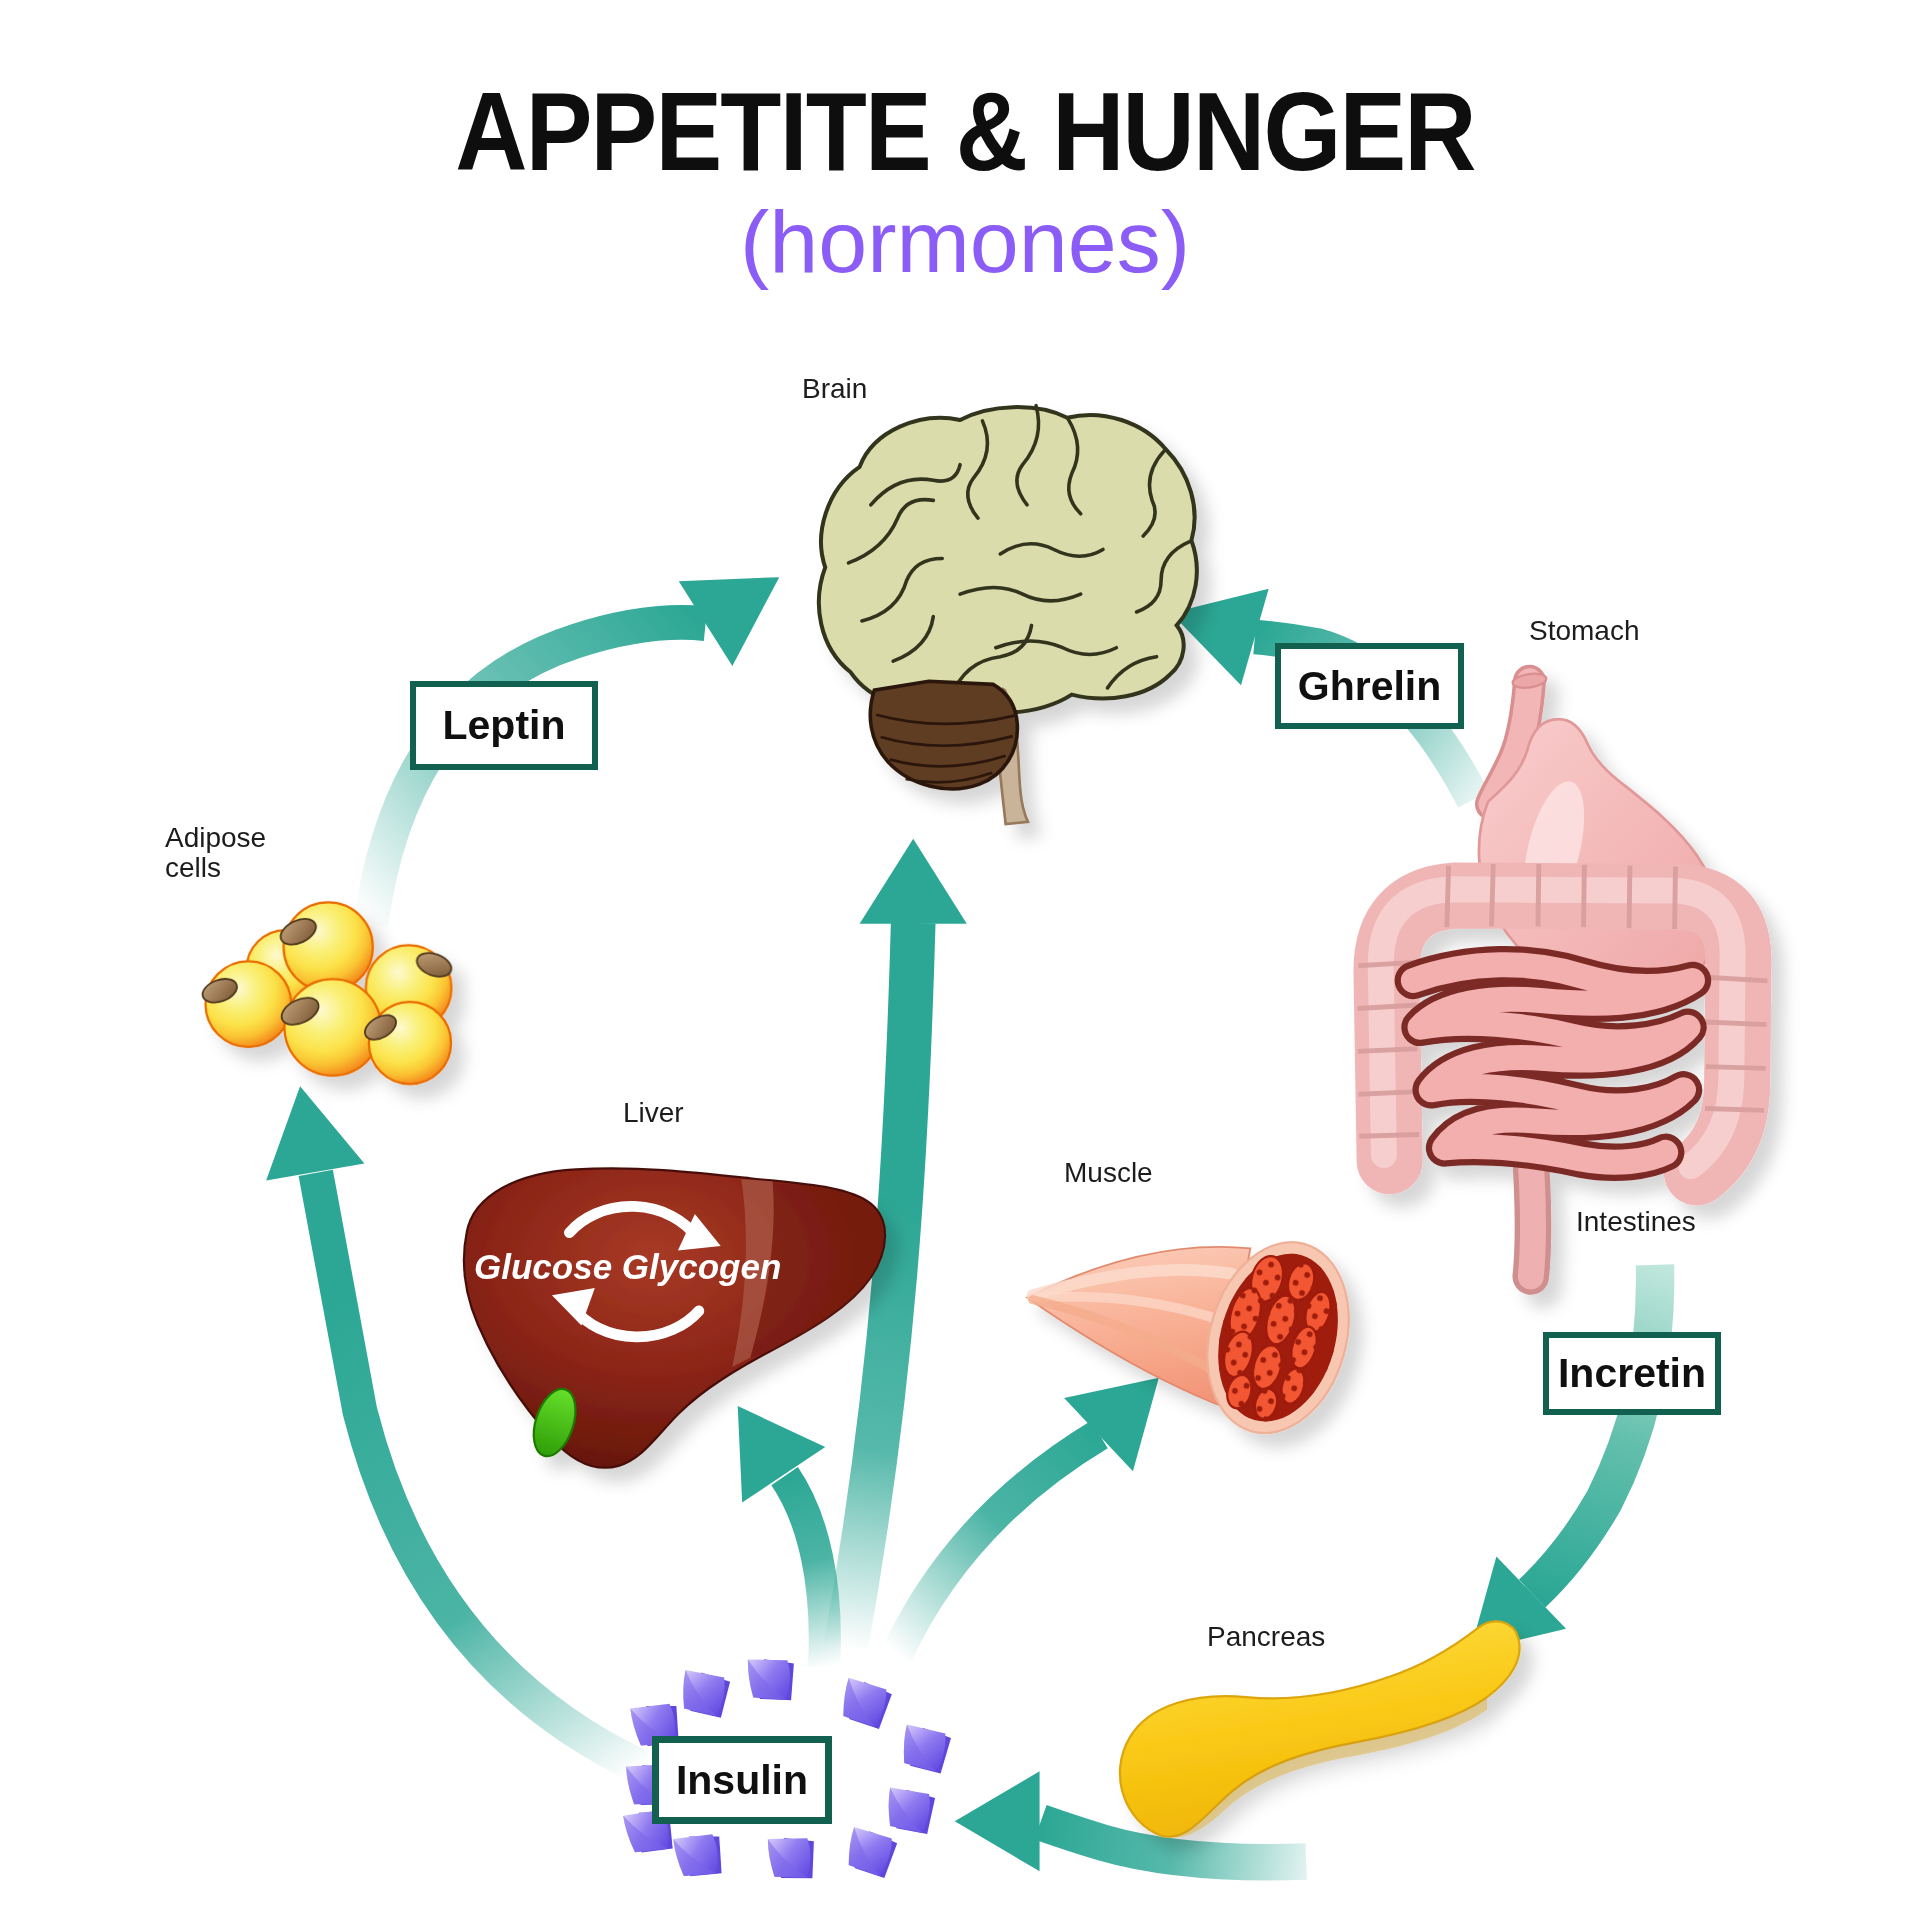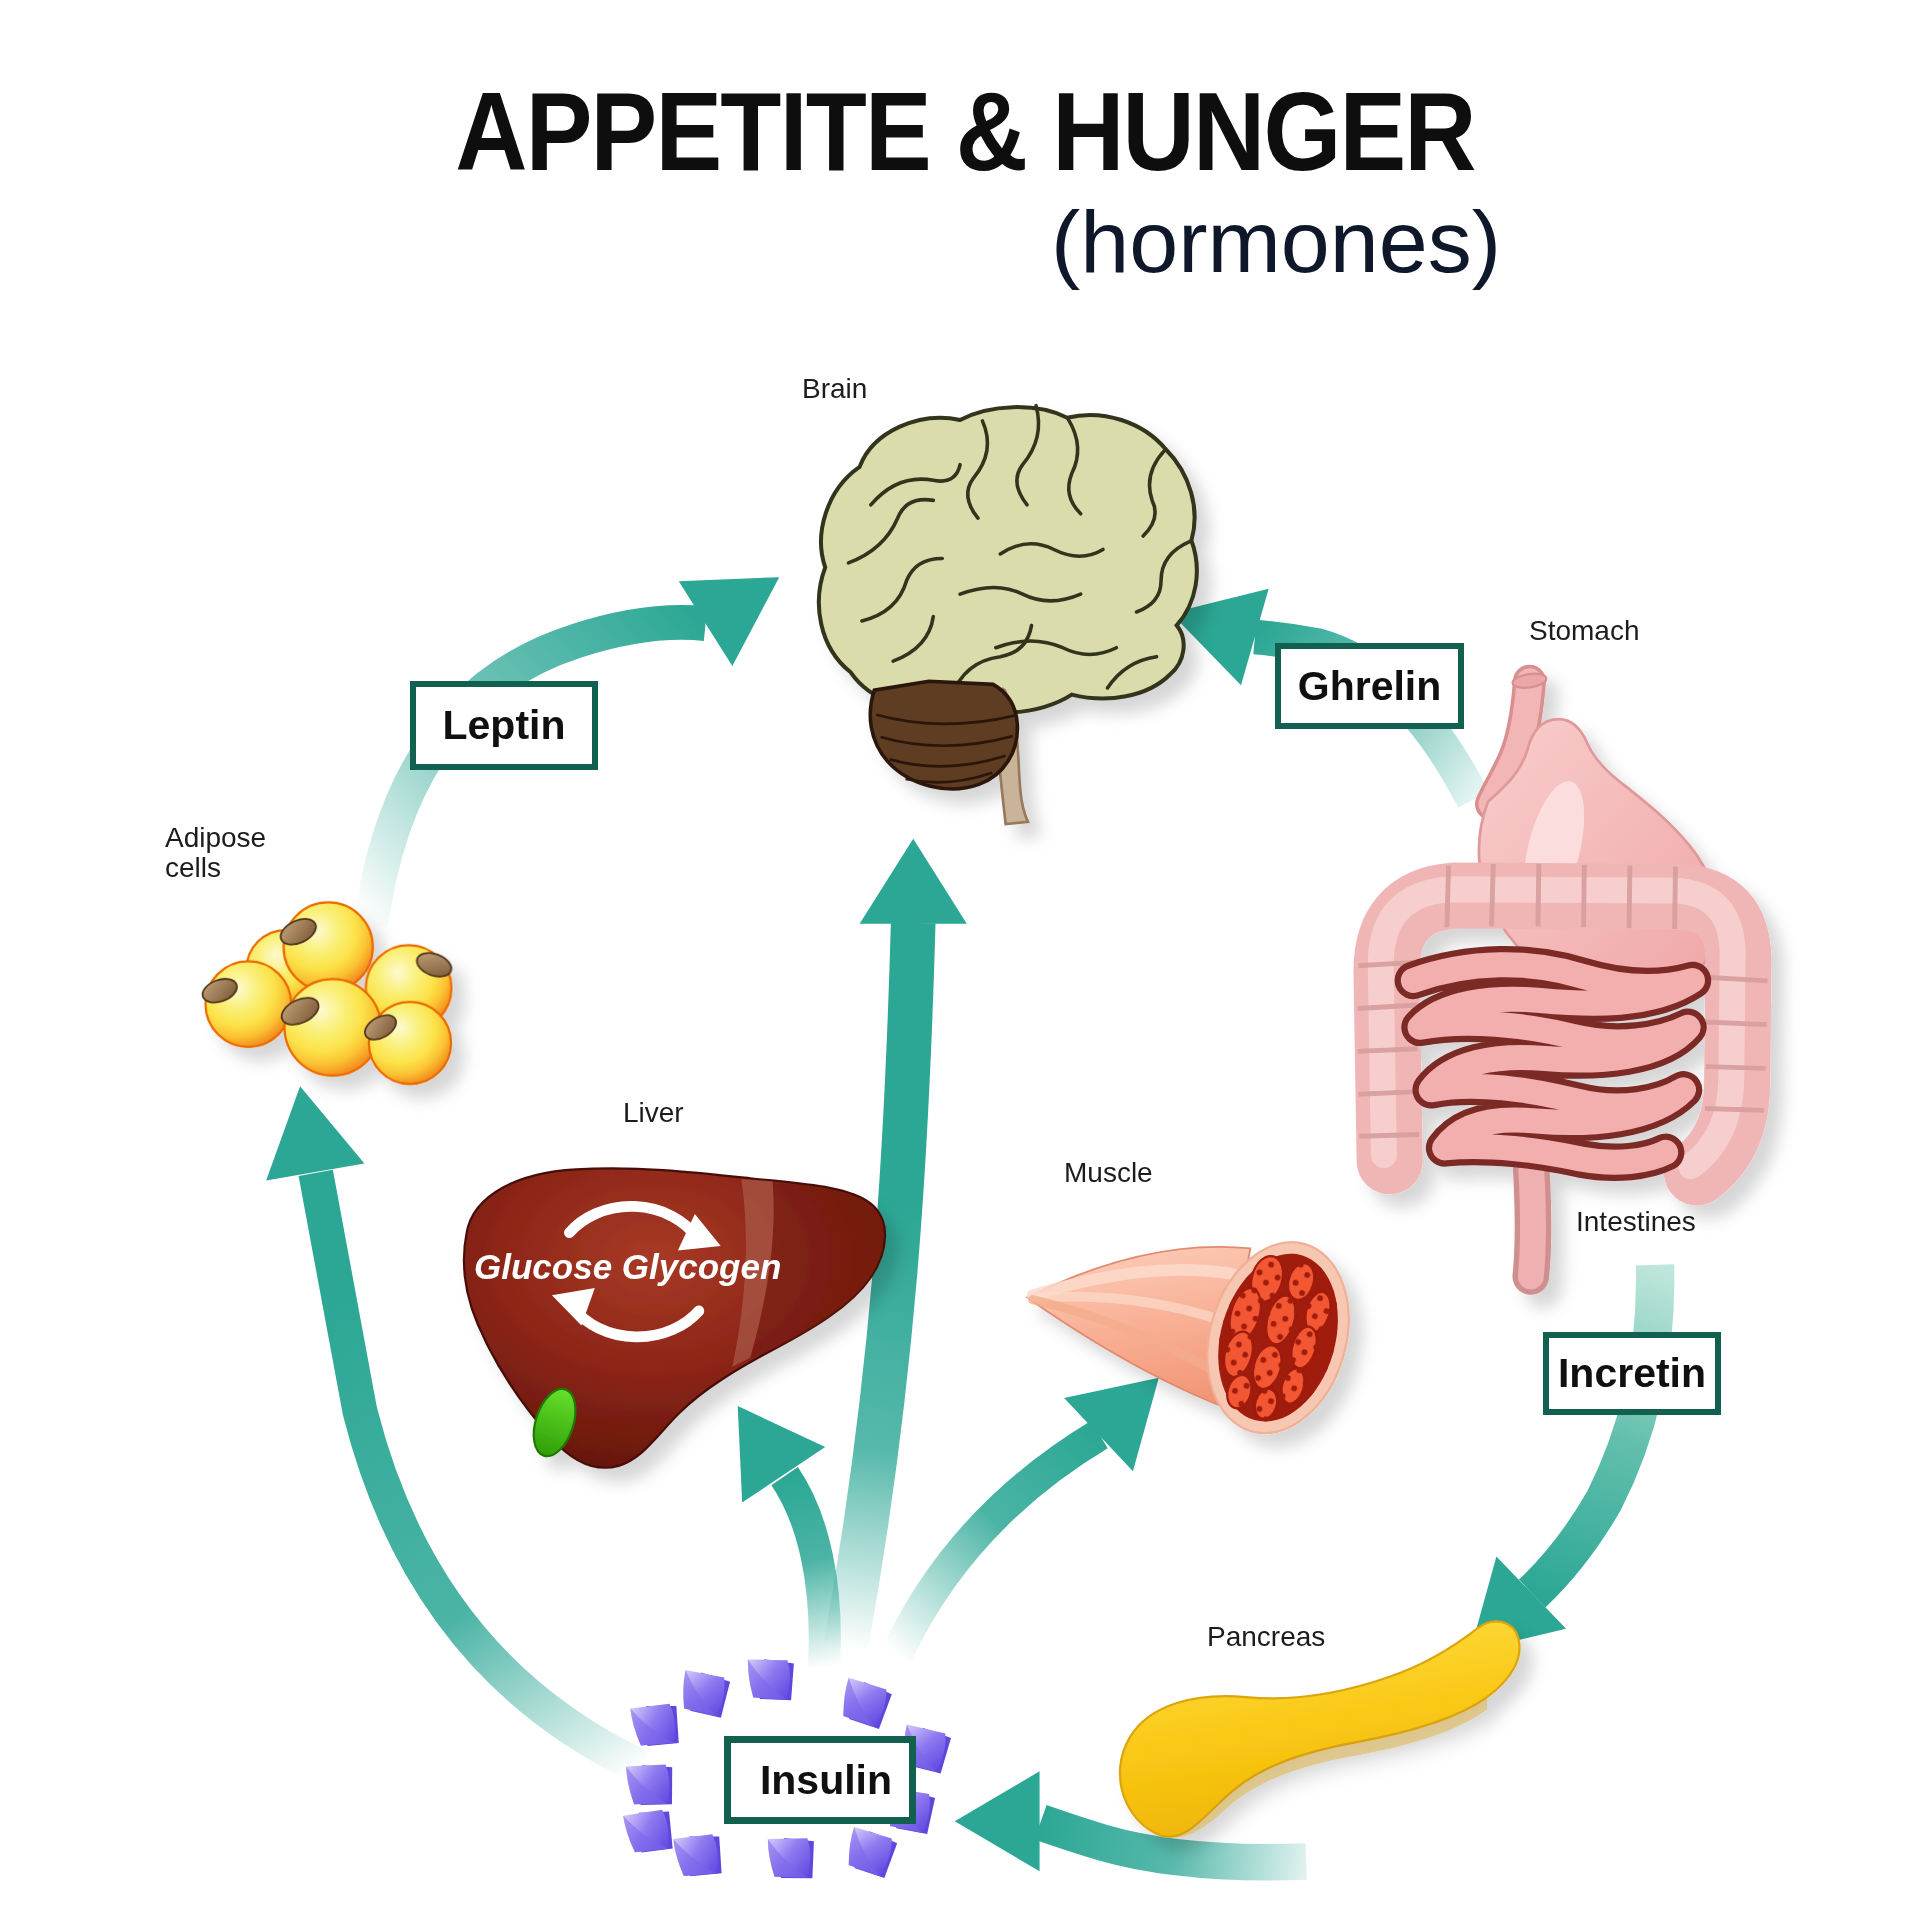"(hormones)" .title2 { color: #0f172a -> #8b5cf6; text-align: right -> center }
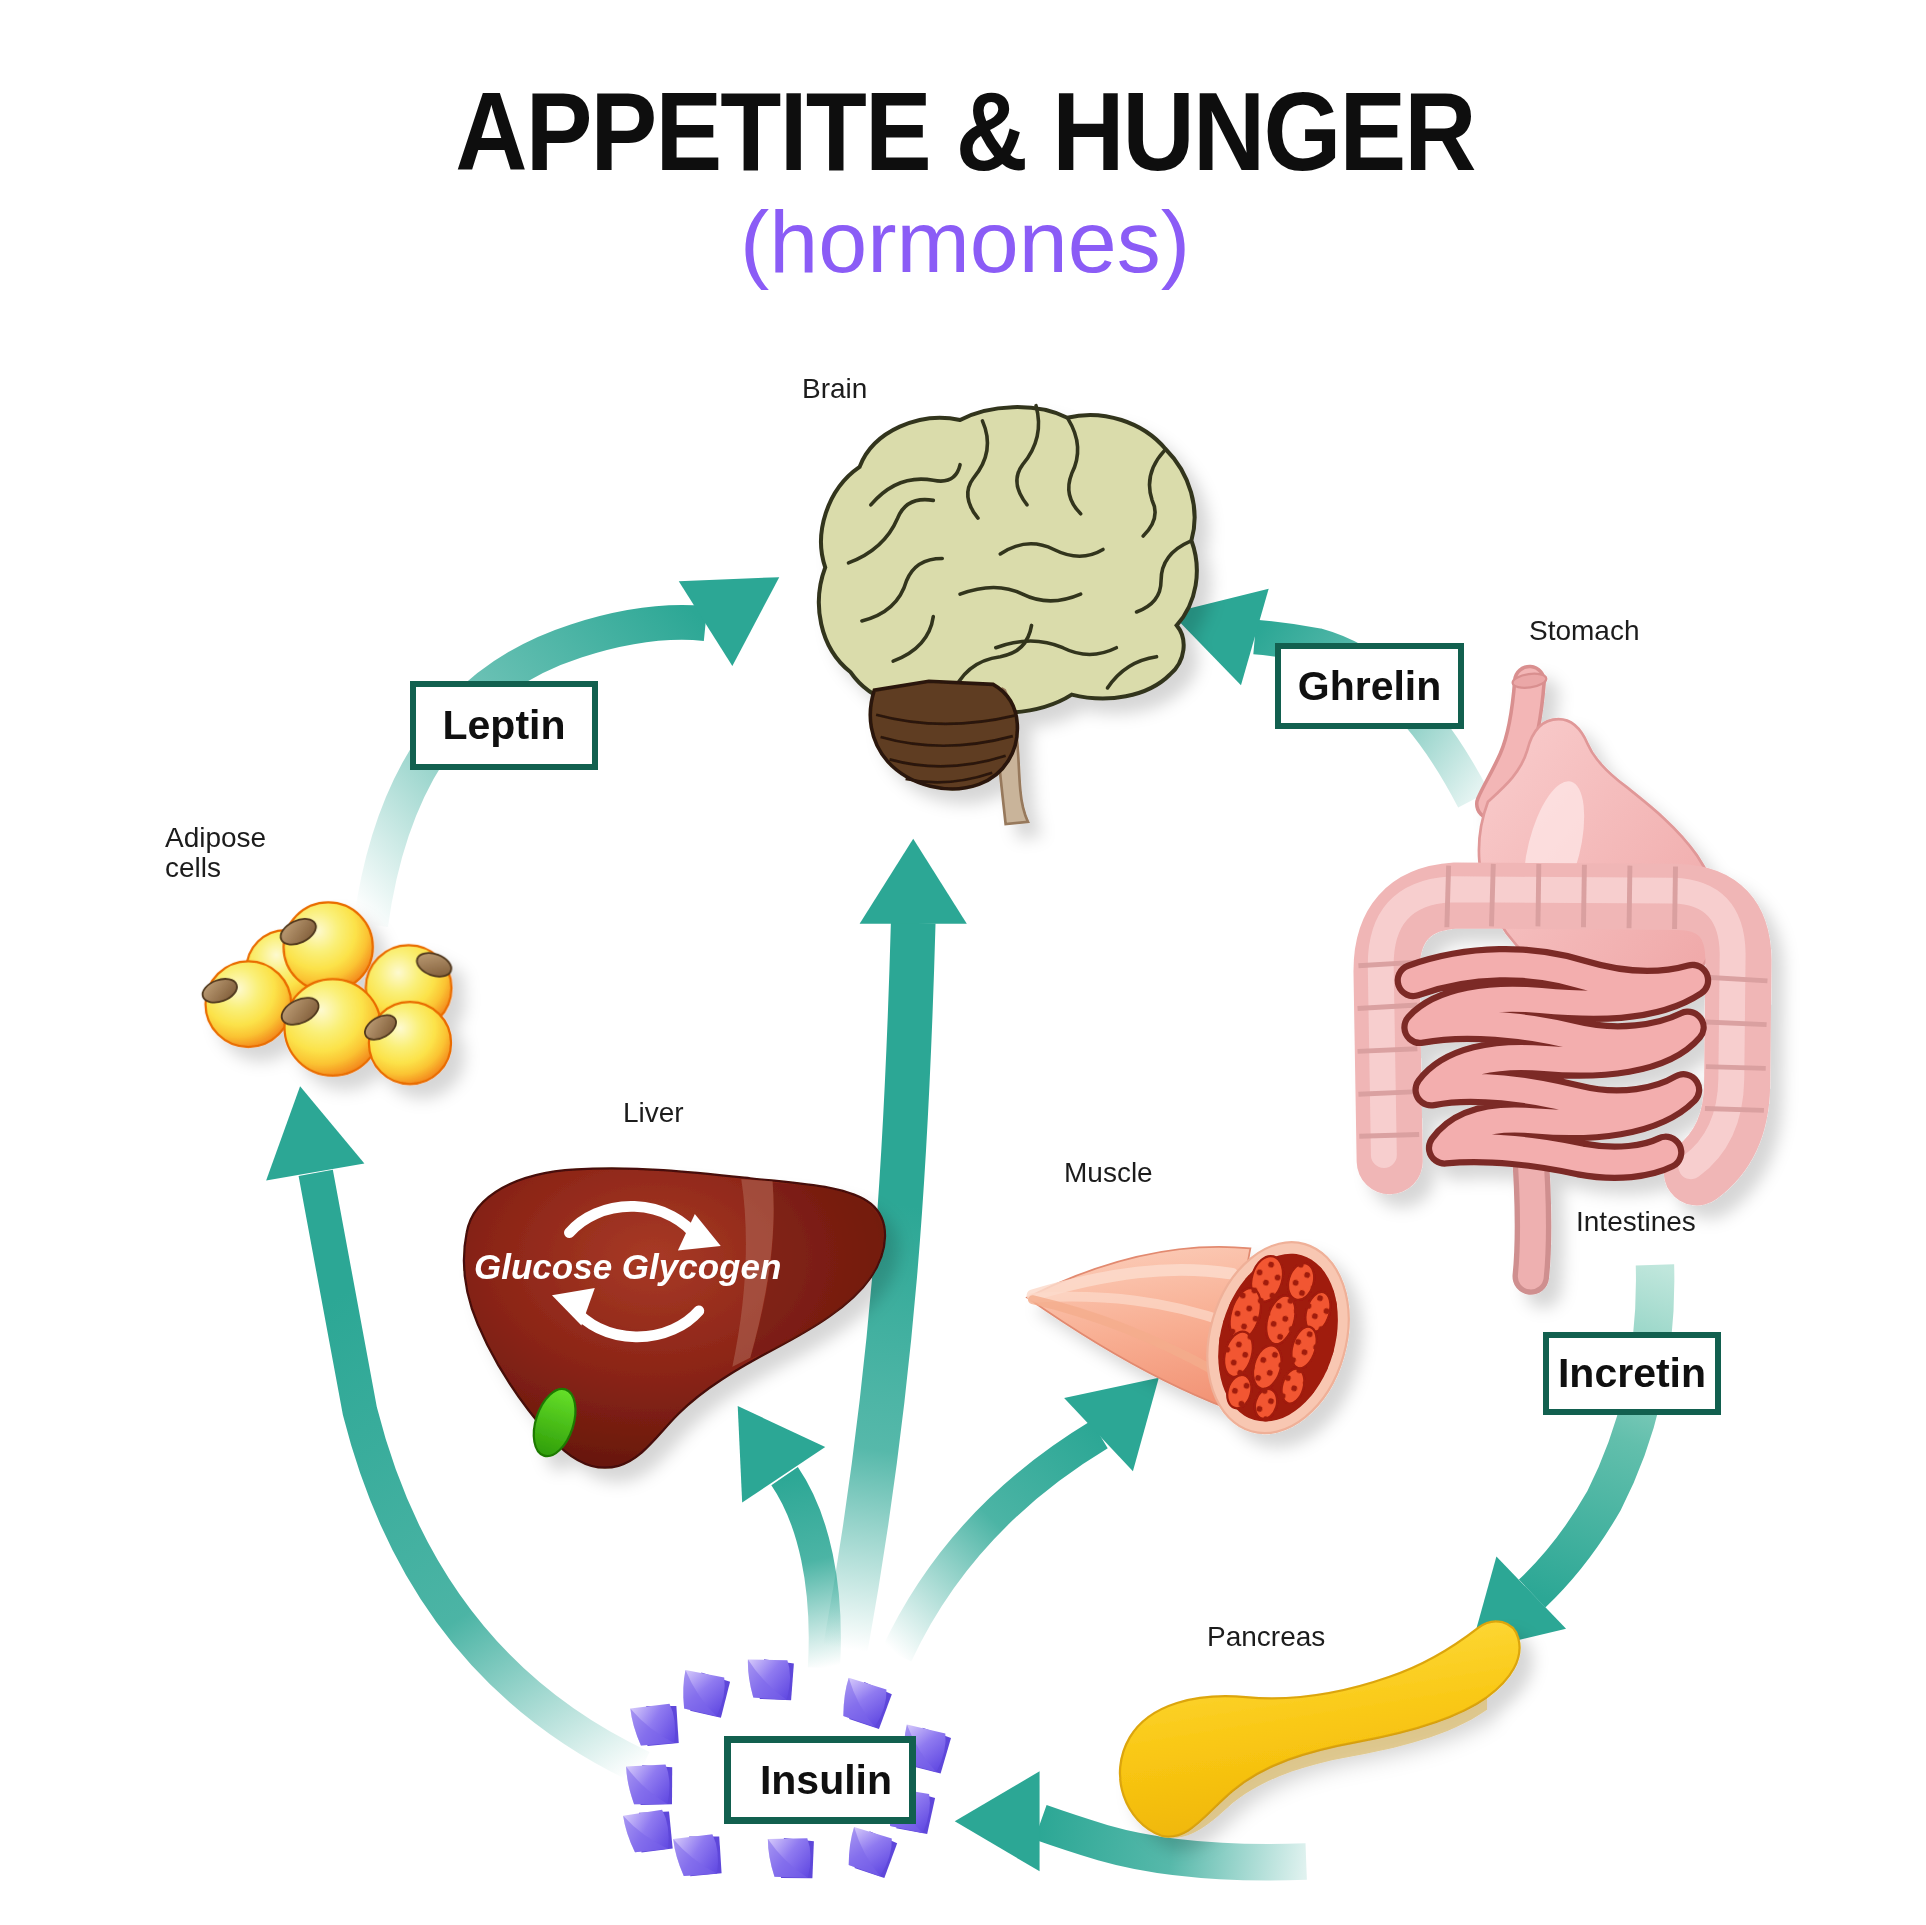"Insulin" div.abs { left: 724px -> 652px; padding-left: 12px -> none }
